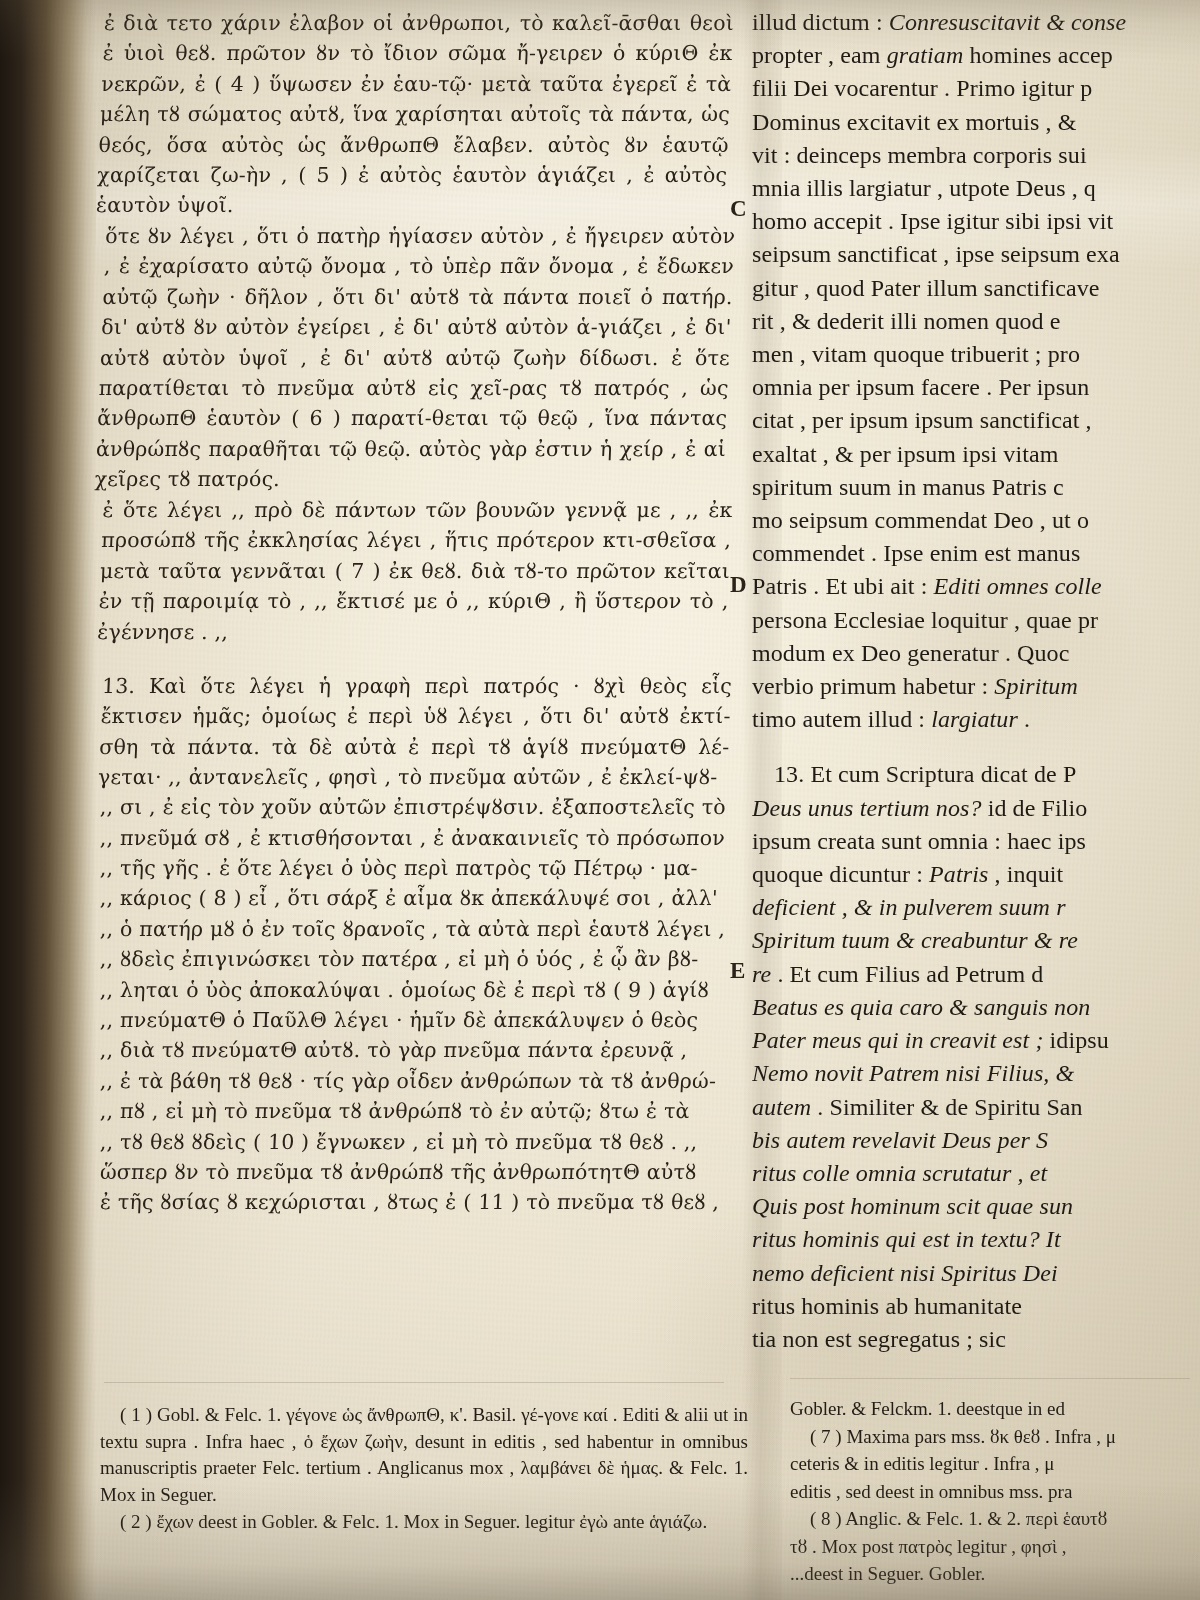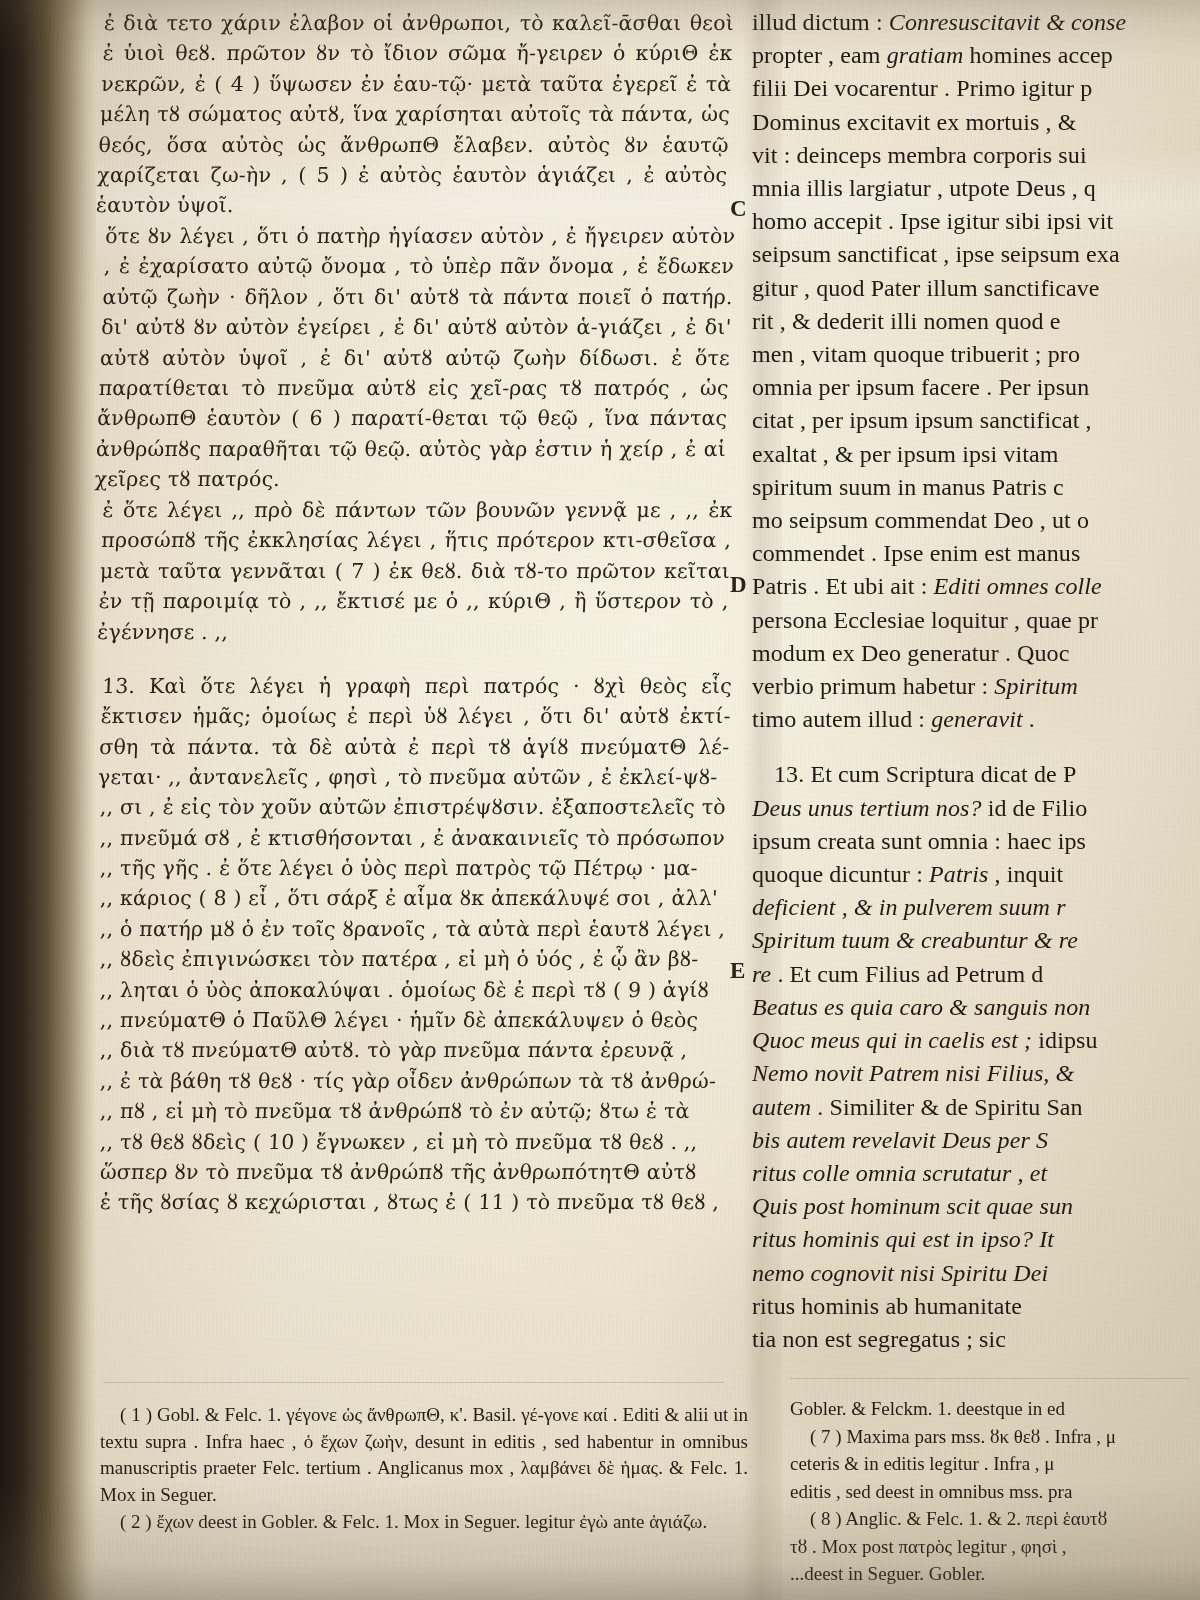"generavit" i { text: generavit -> largiatur }
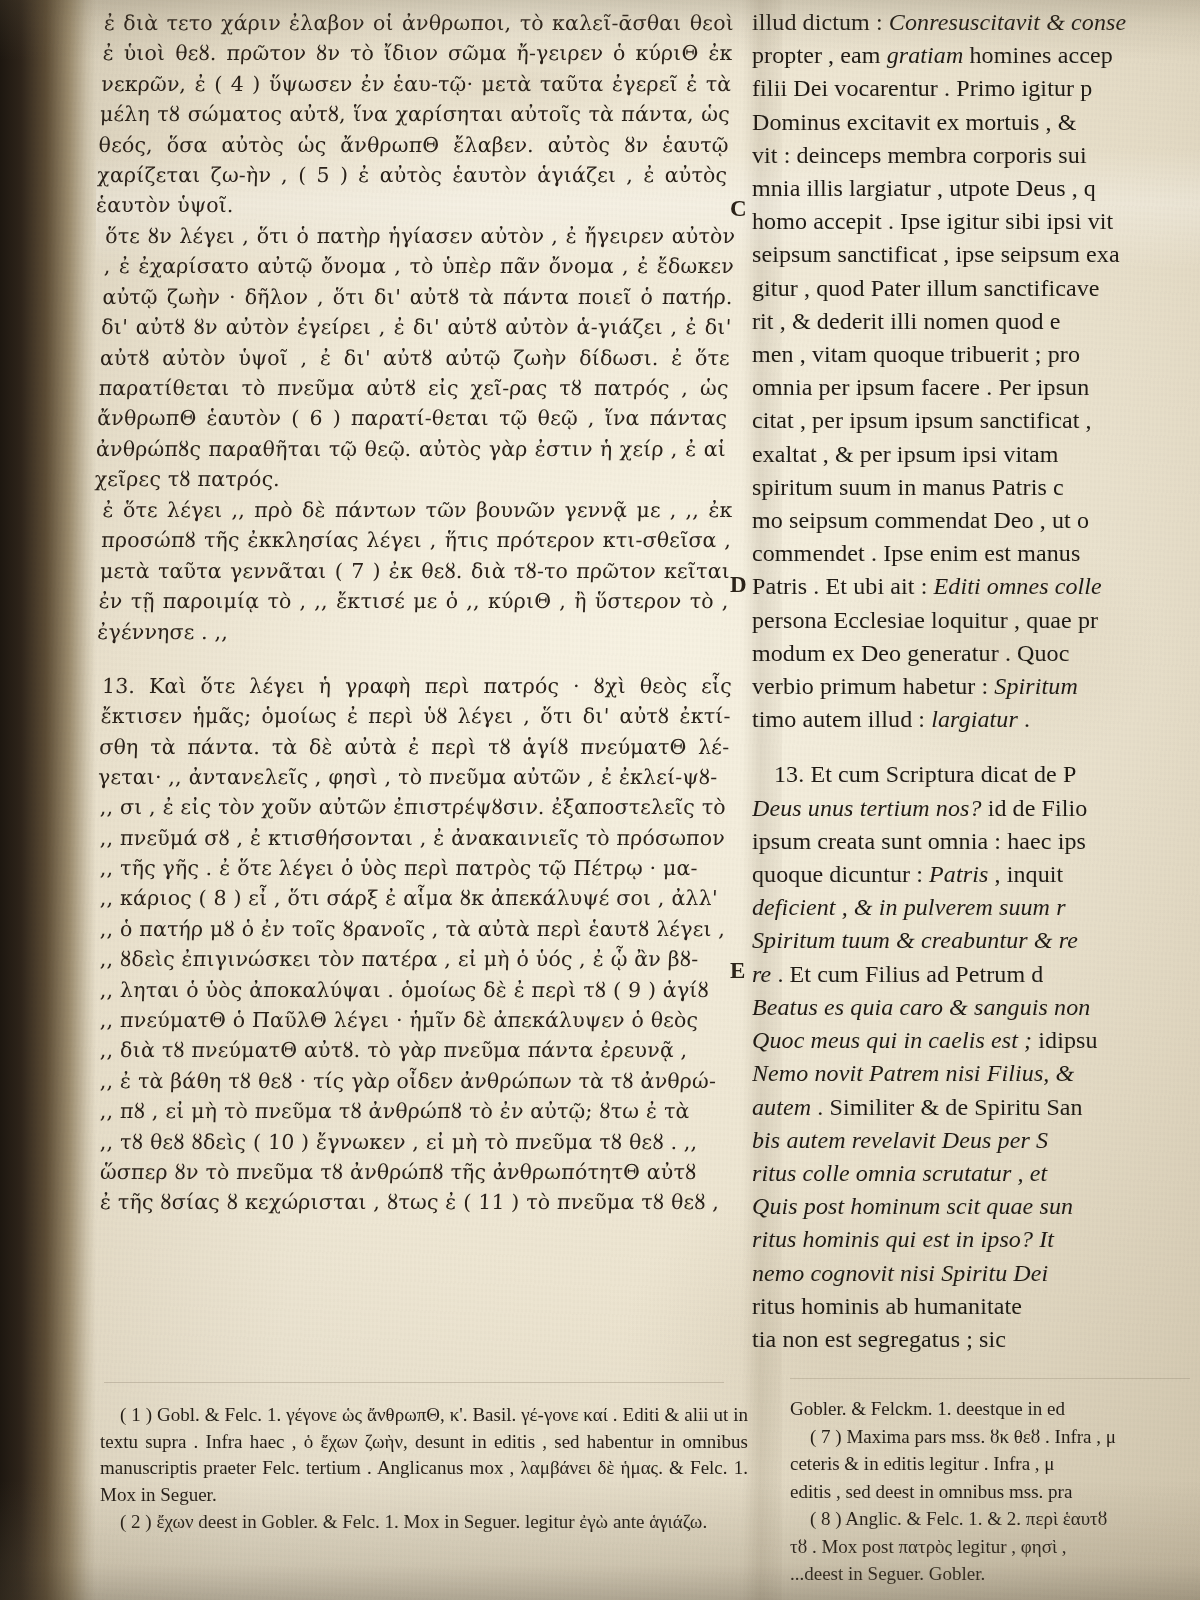"Quoc meus qui in caelis" i { text: Quoc meus qui in caelis -> Pater meus qui in creavit }
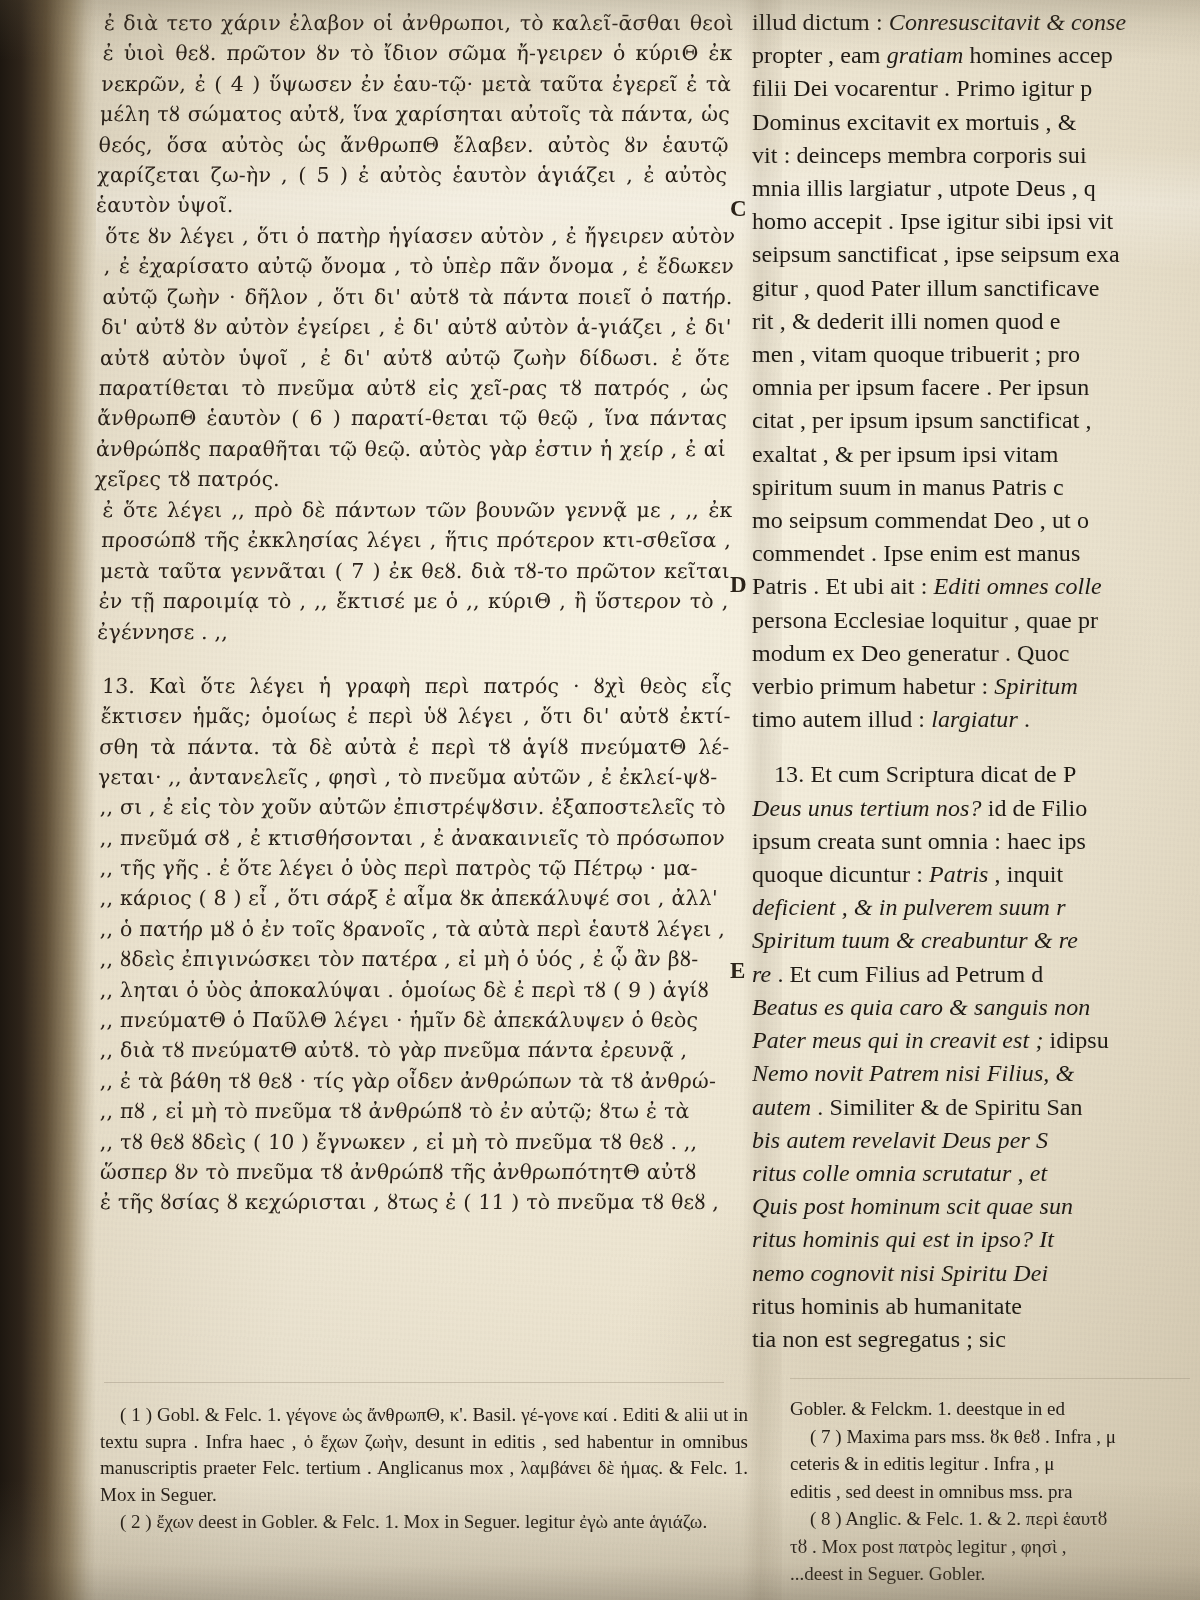"ritus hominis qui est in" i { text: ipso -> textu }
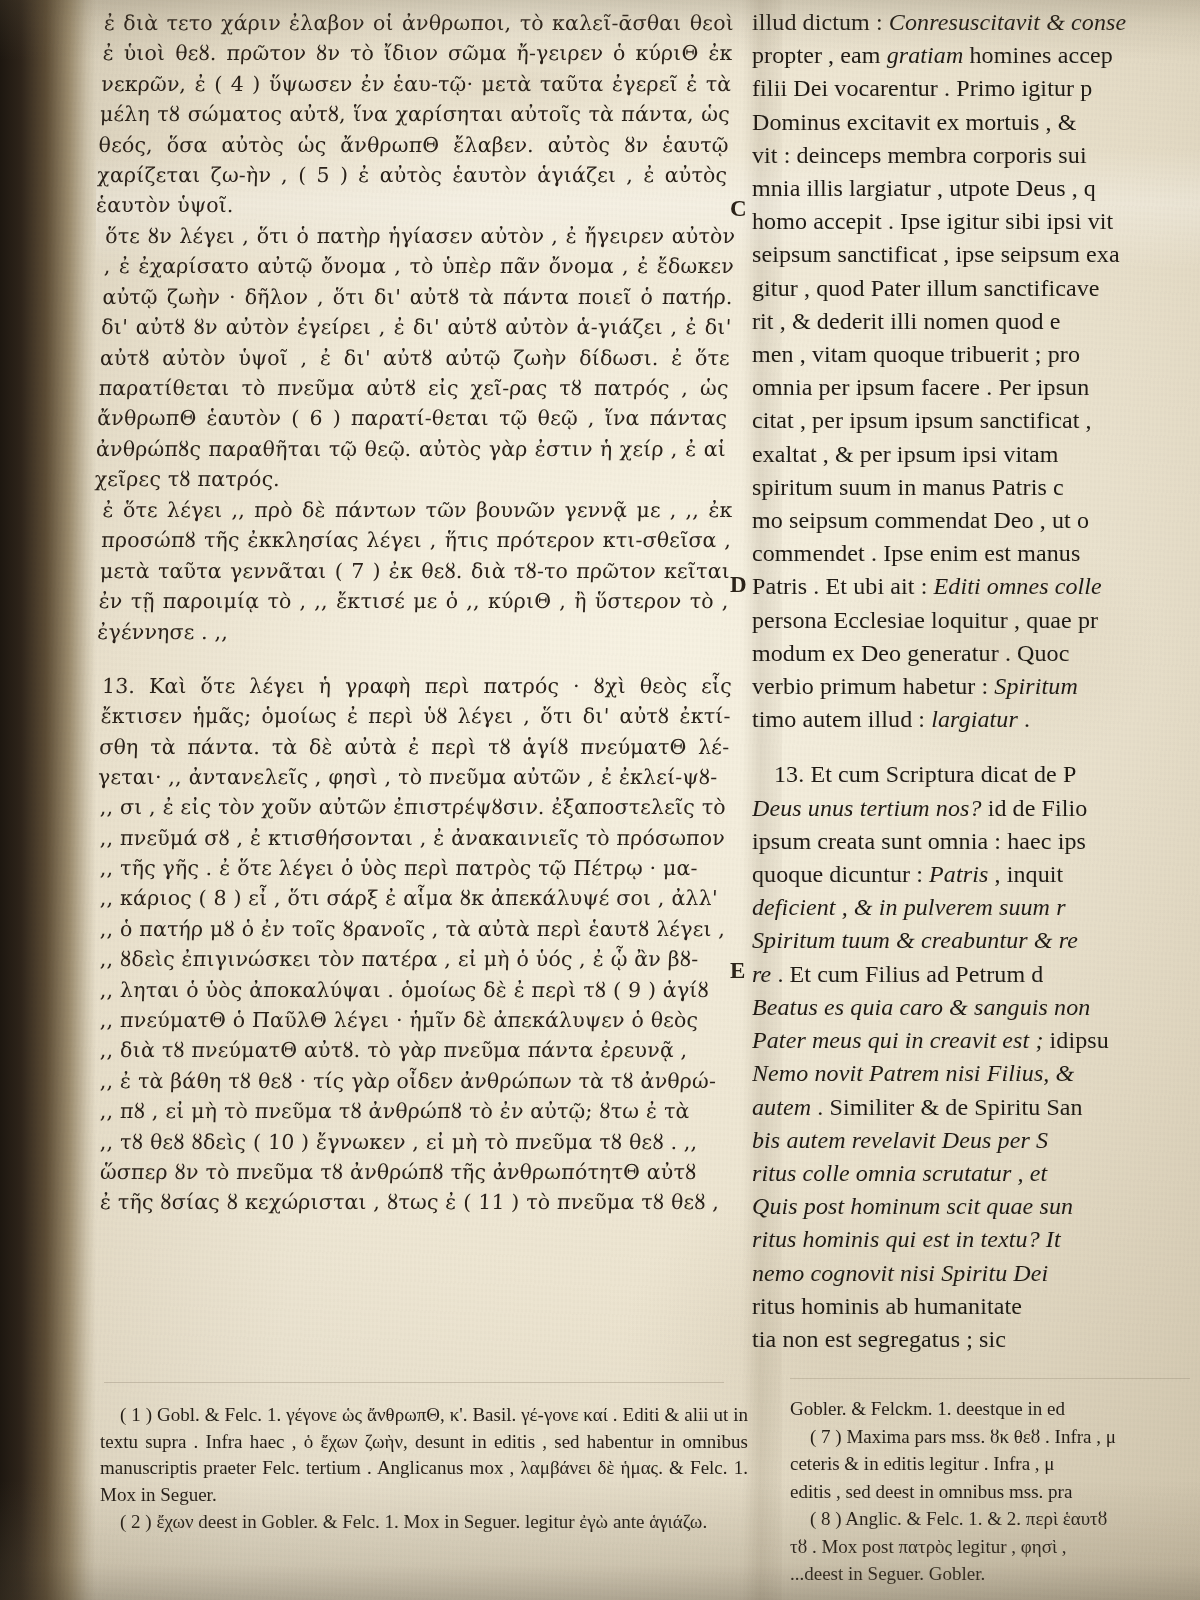"nemo cognovit nisi Spiritu Dei" i { text: cognovit nisi Spiritu -> deficient nisi Spiritus }
